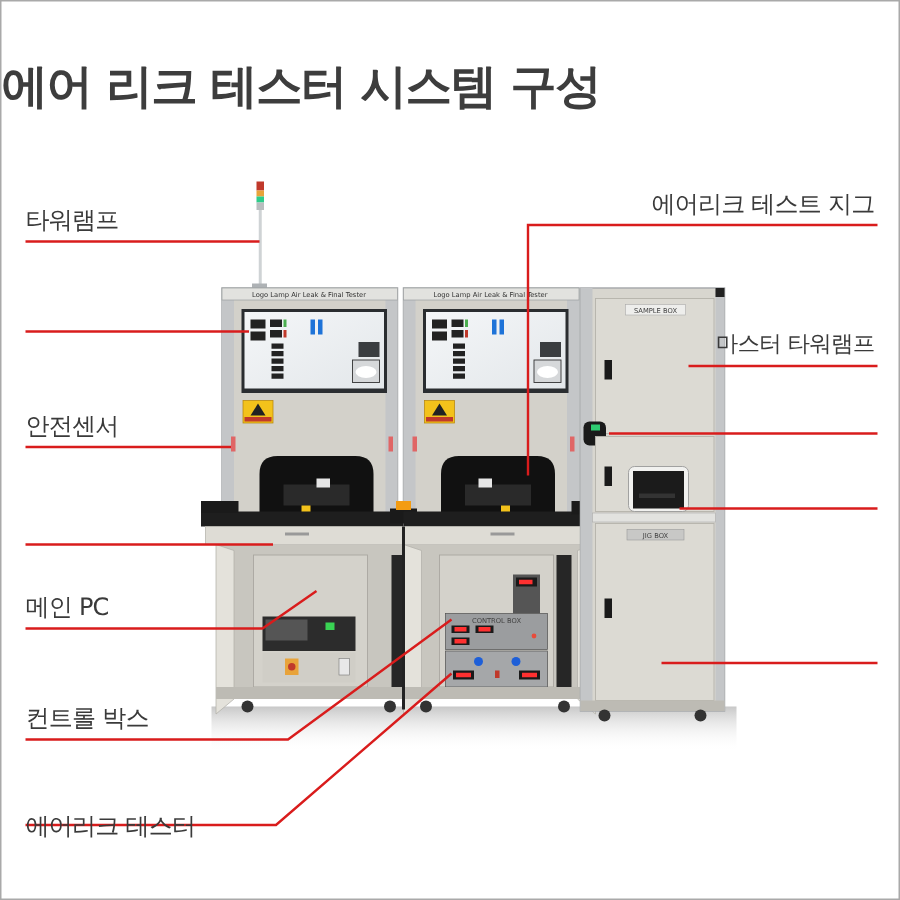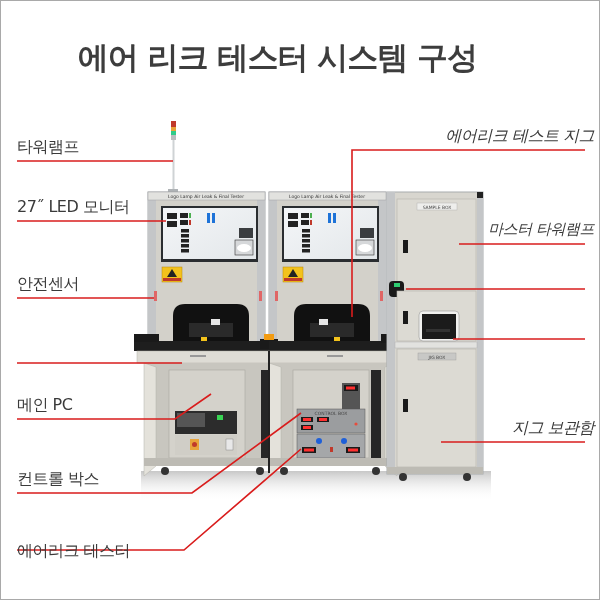"에어 리크 테스터 시스템 구성" .title { text-align: right -> left }
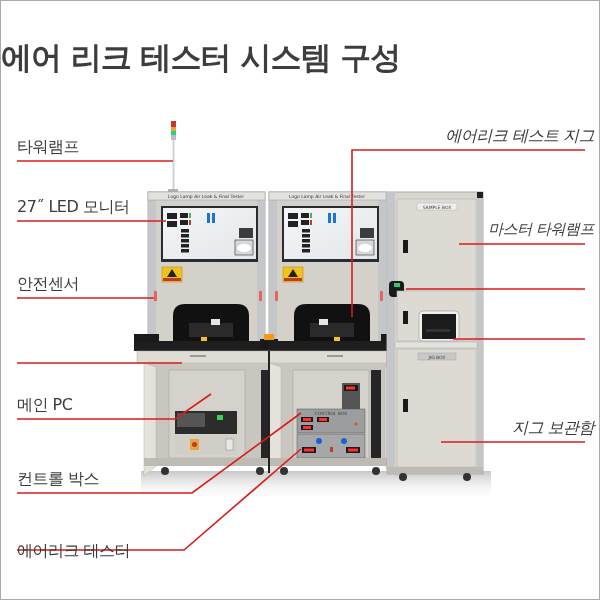"에어리크 테스트 지그" .label.right { font-style: italic -> none; right: 5px -> 16px }
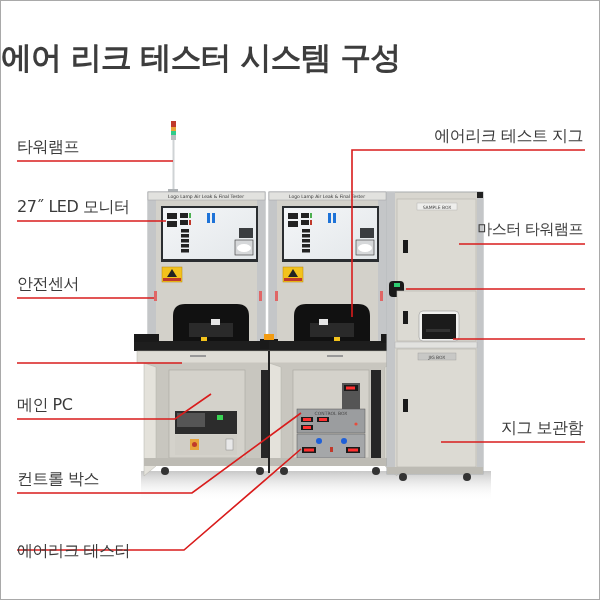"27˝ LED 모니터" div.label { html: <div>27˝ LED 모니터</div> -> none }
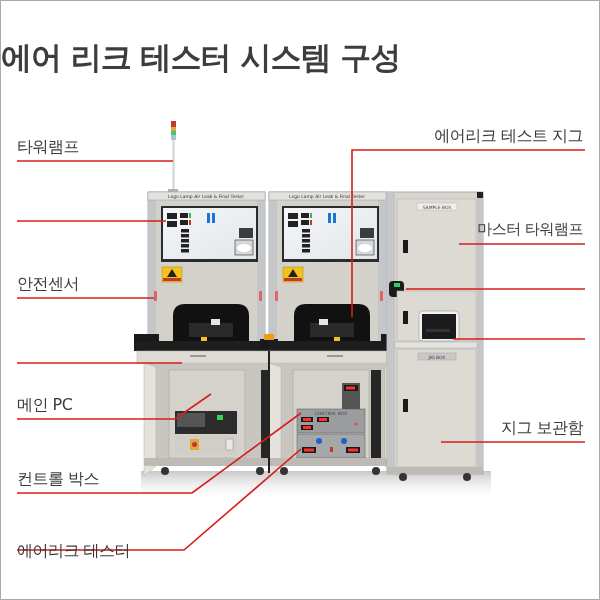"지그 보관함" div.label { html: <div>지그 보관함</div> -> none }
